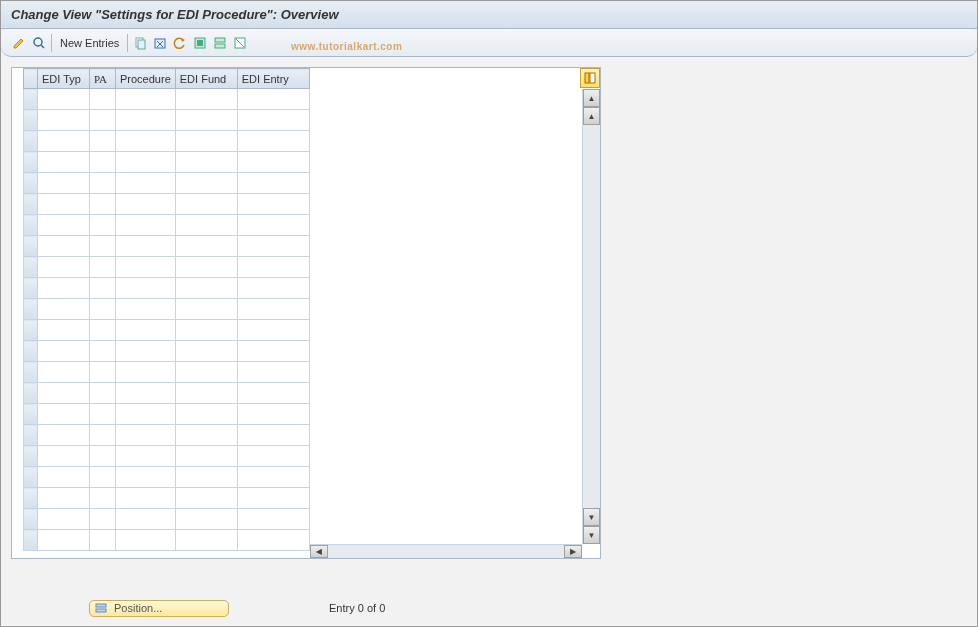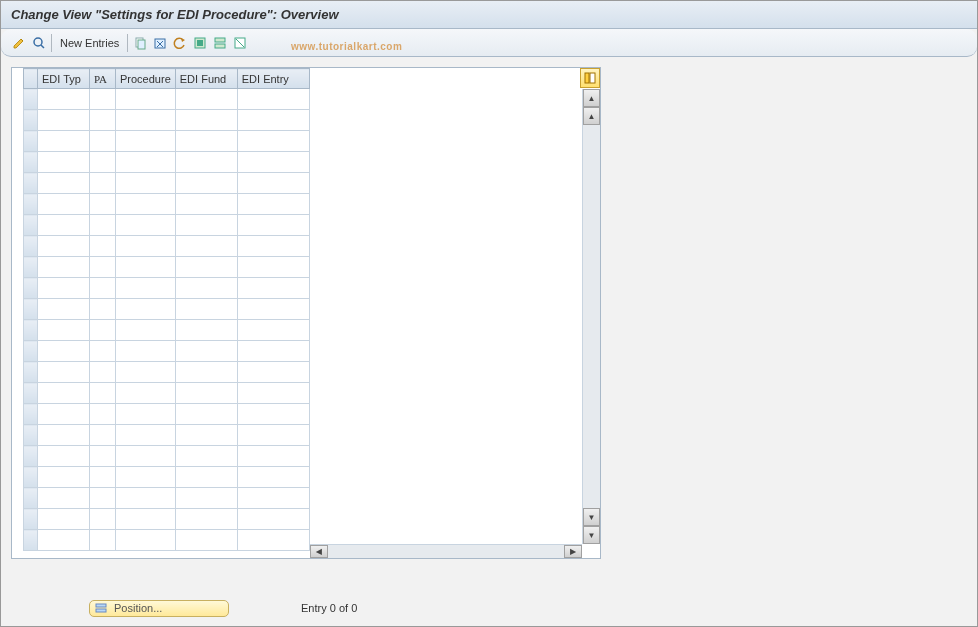"Entry 0 of 0" .entry-status { margin-left: 72px -> 100px }
